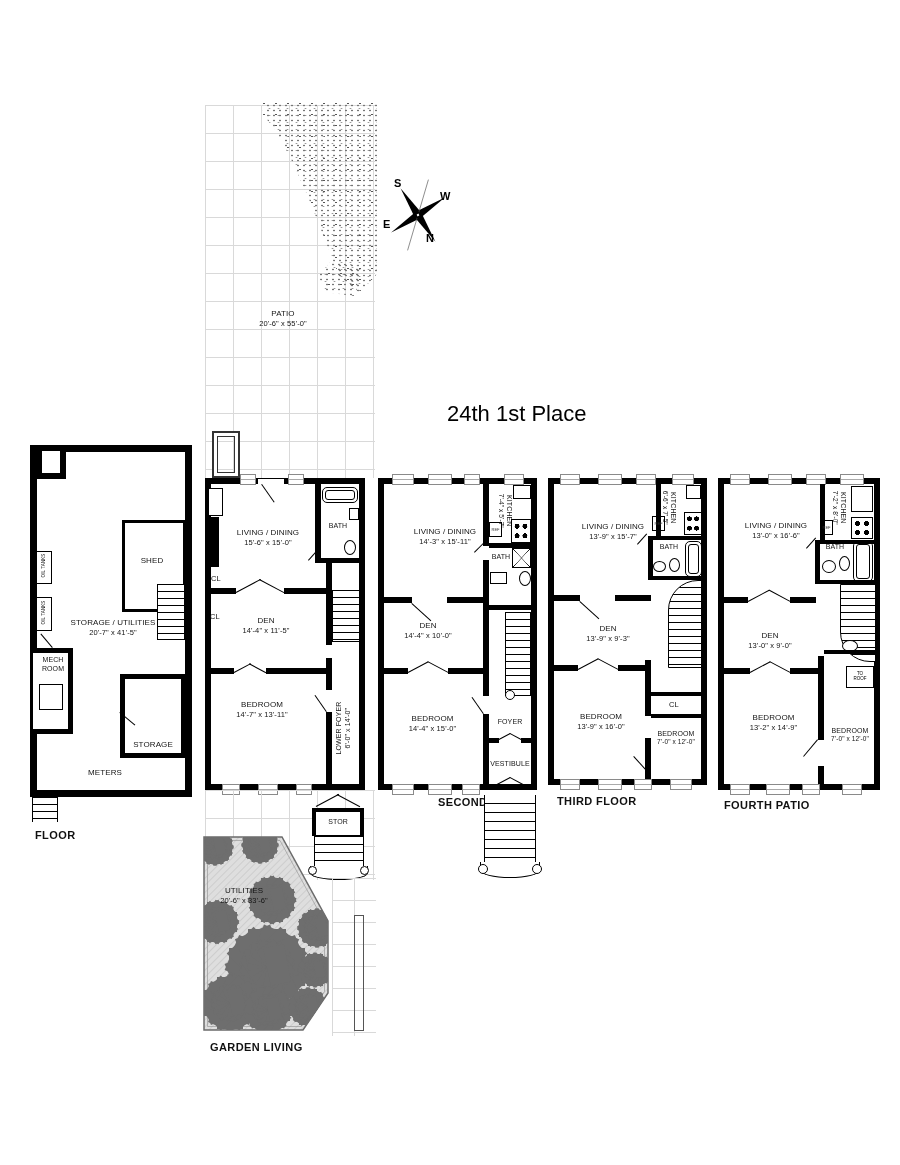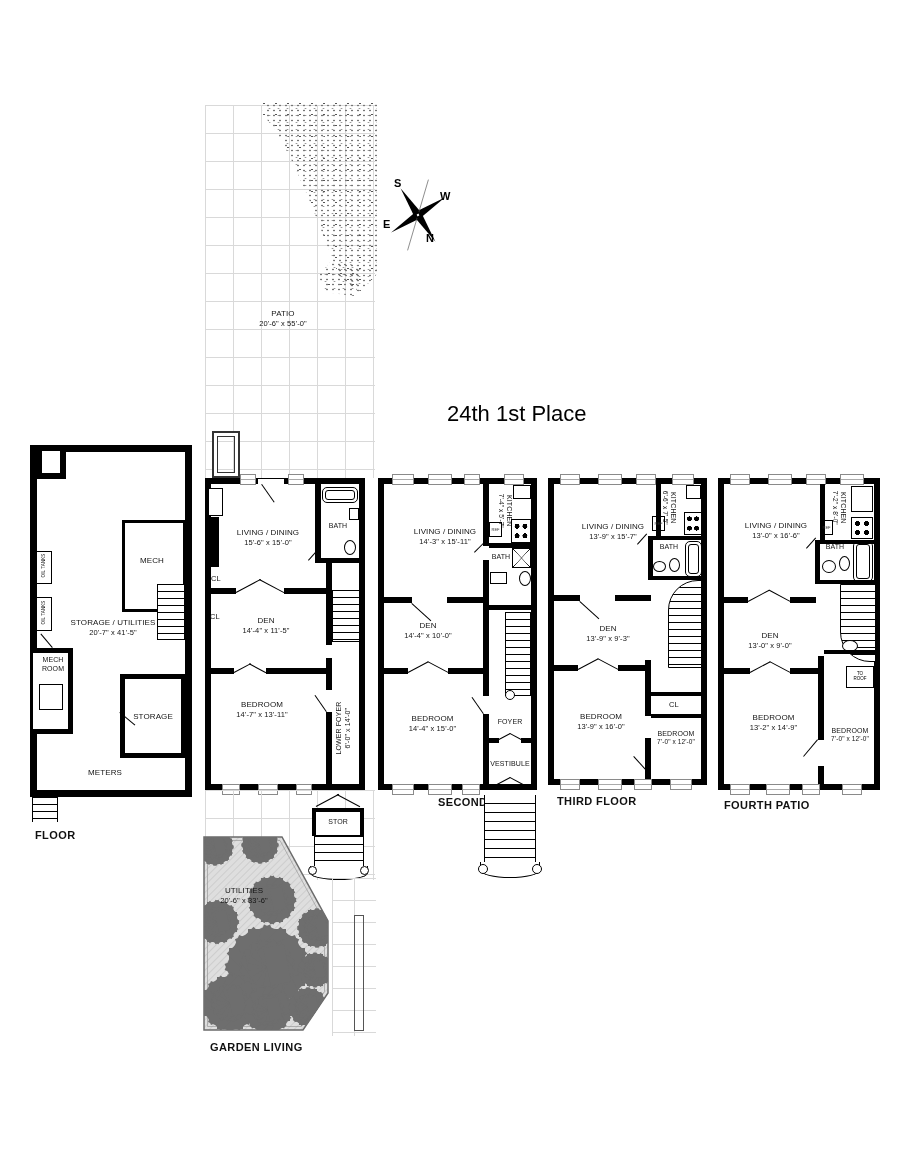"MECH" span.nm { text: MECH -> SHED }
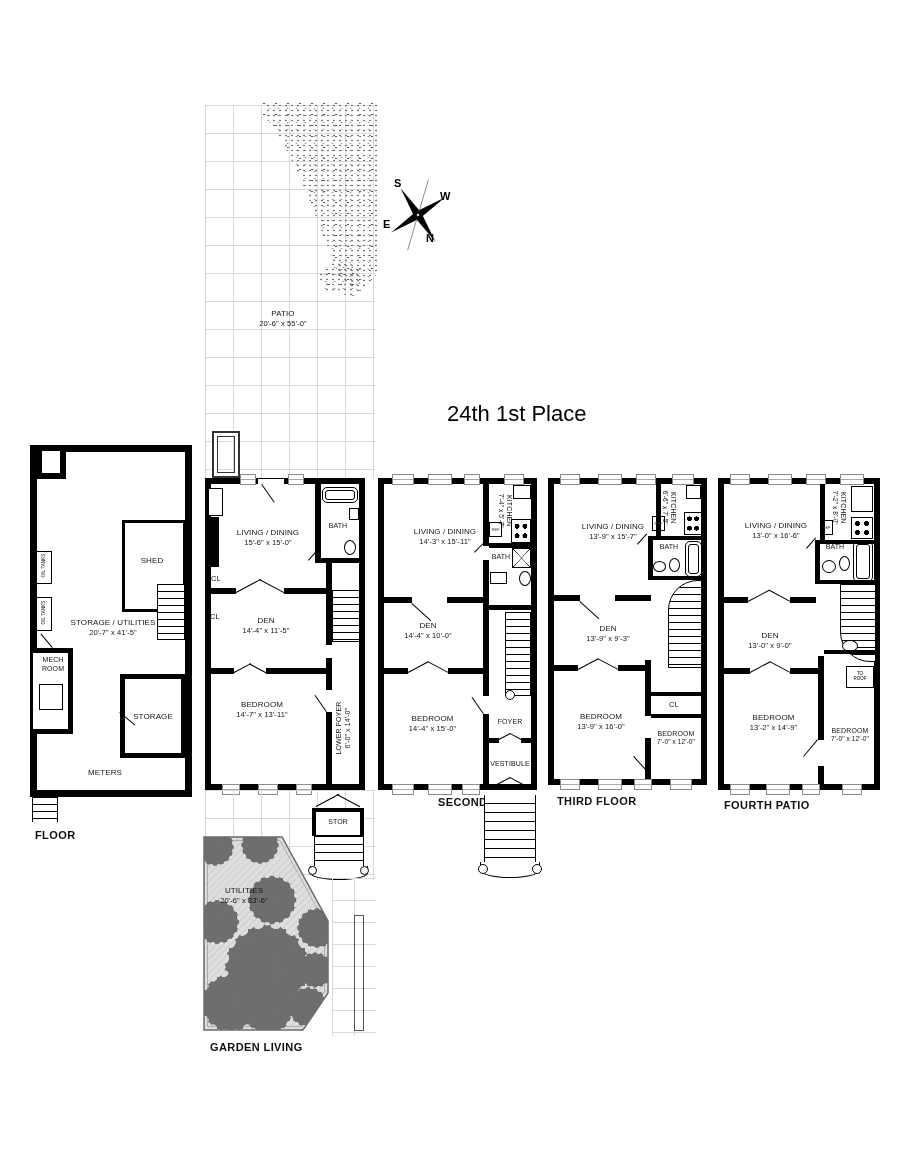"STORAGE" div.lbl { top: 712px -> 740px }
